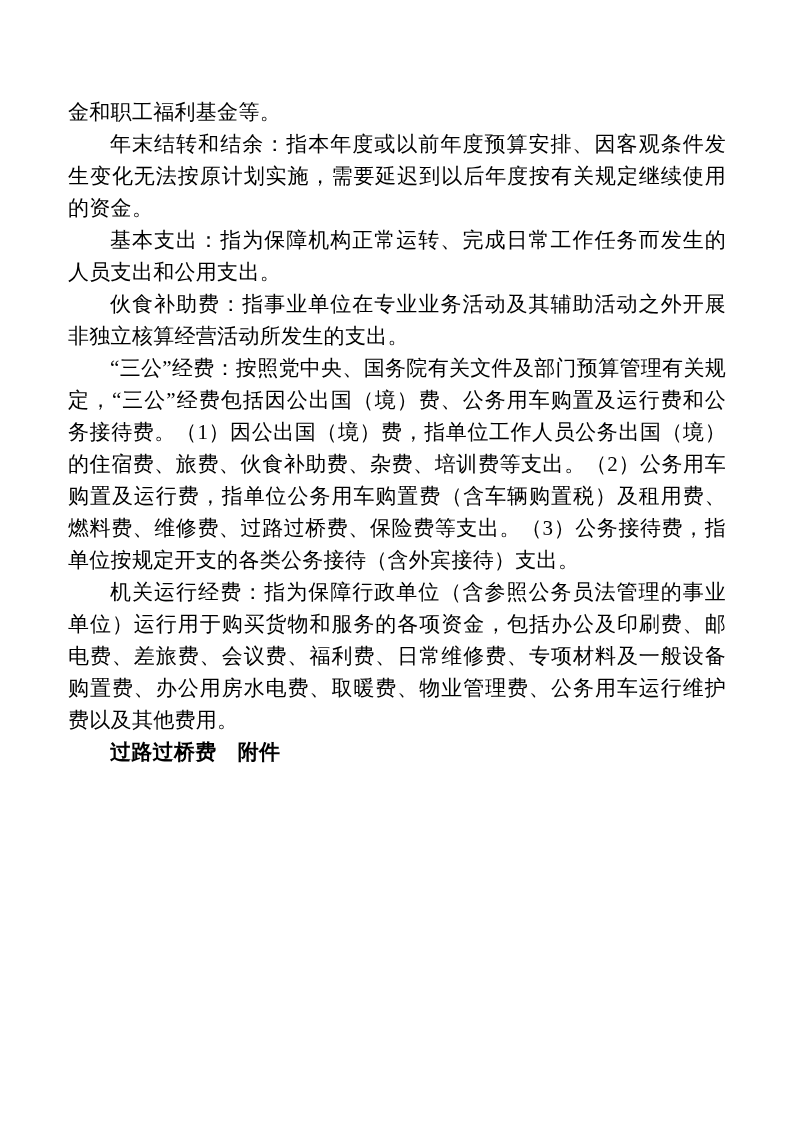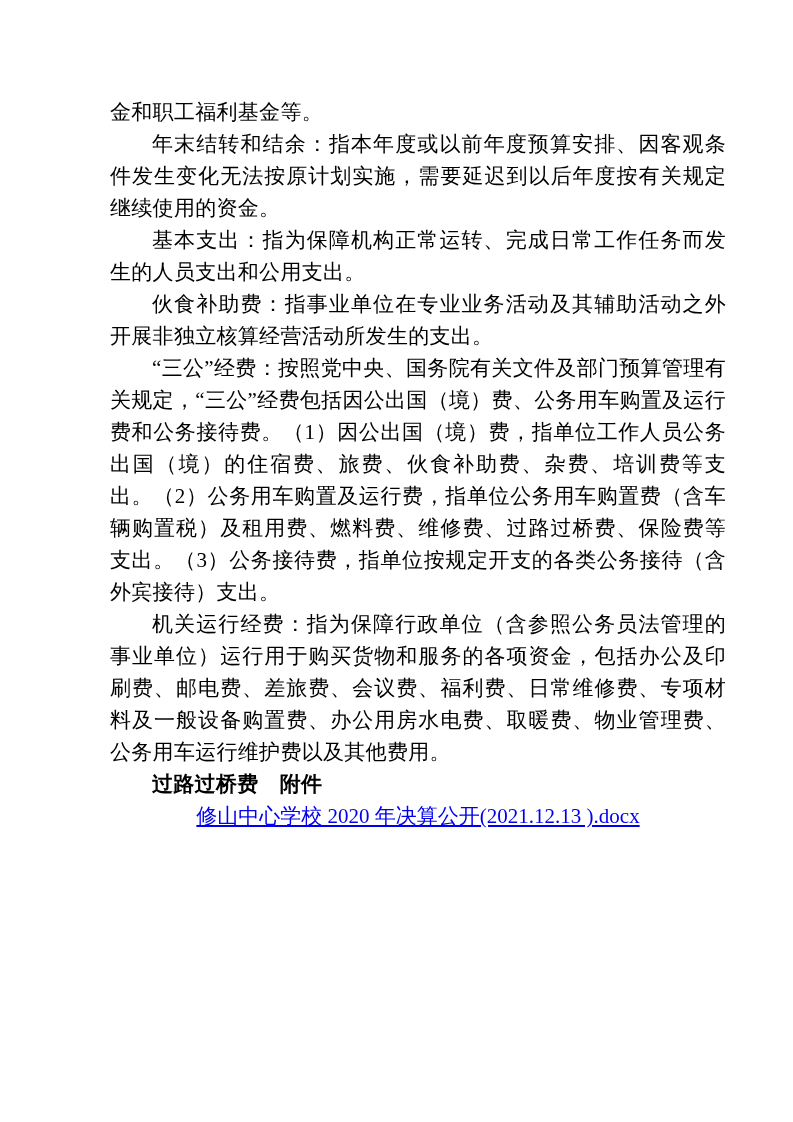"金和职工福利基金等。" .content { margin-left: 42px -> none }
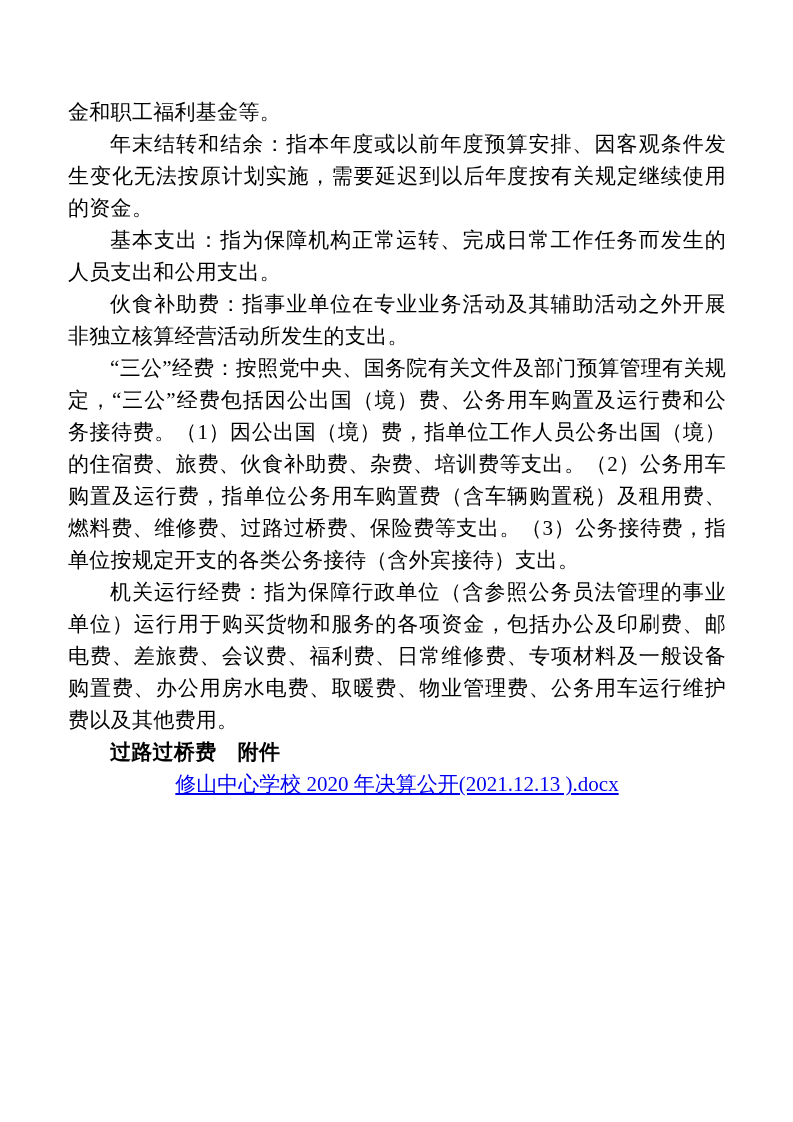"修山中心学校 2020 年决算公开(2021.12.13 ).docx" p.attachment-line { html: <p><a>修山中心学校 2020 年决算公开(2021.12.13 ).docx</a></p> -> none }
